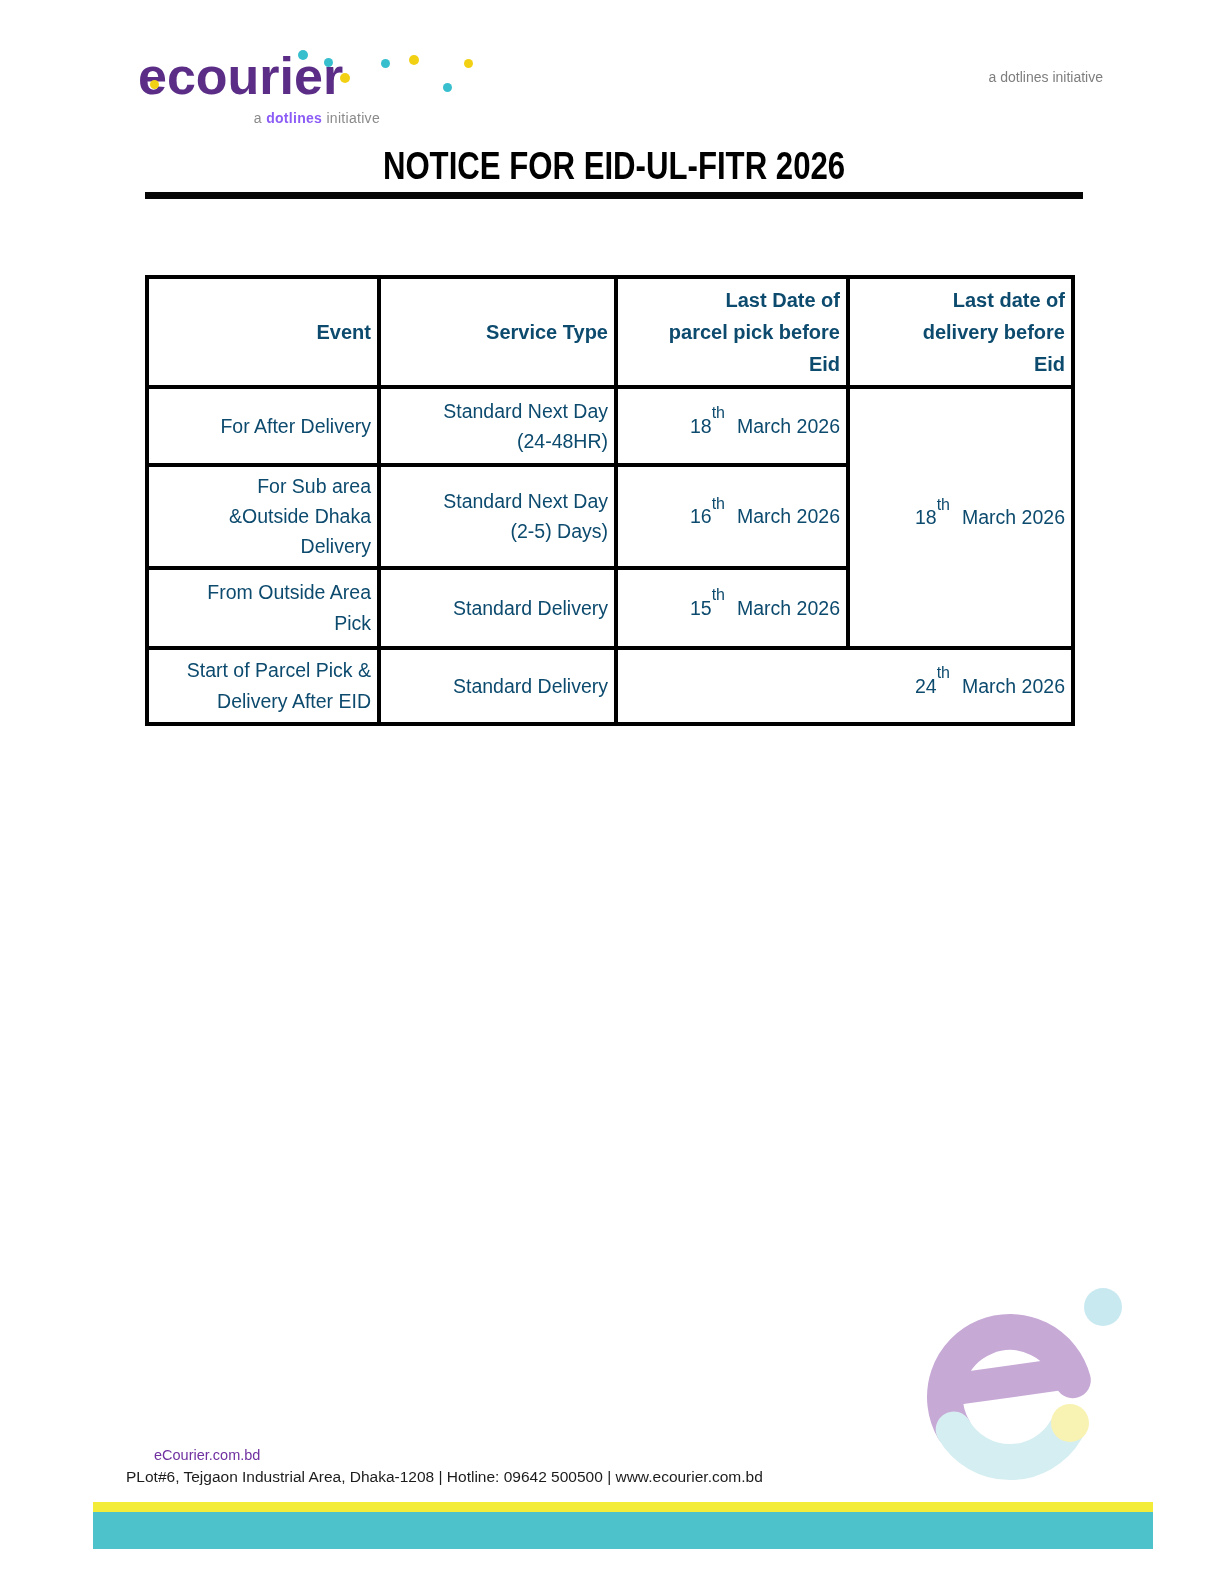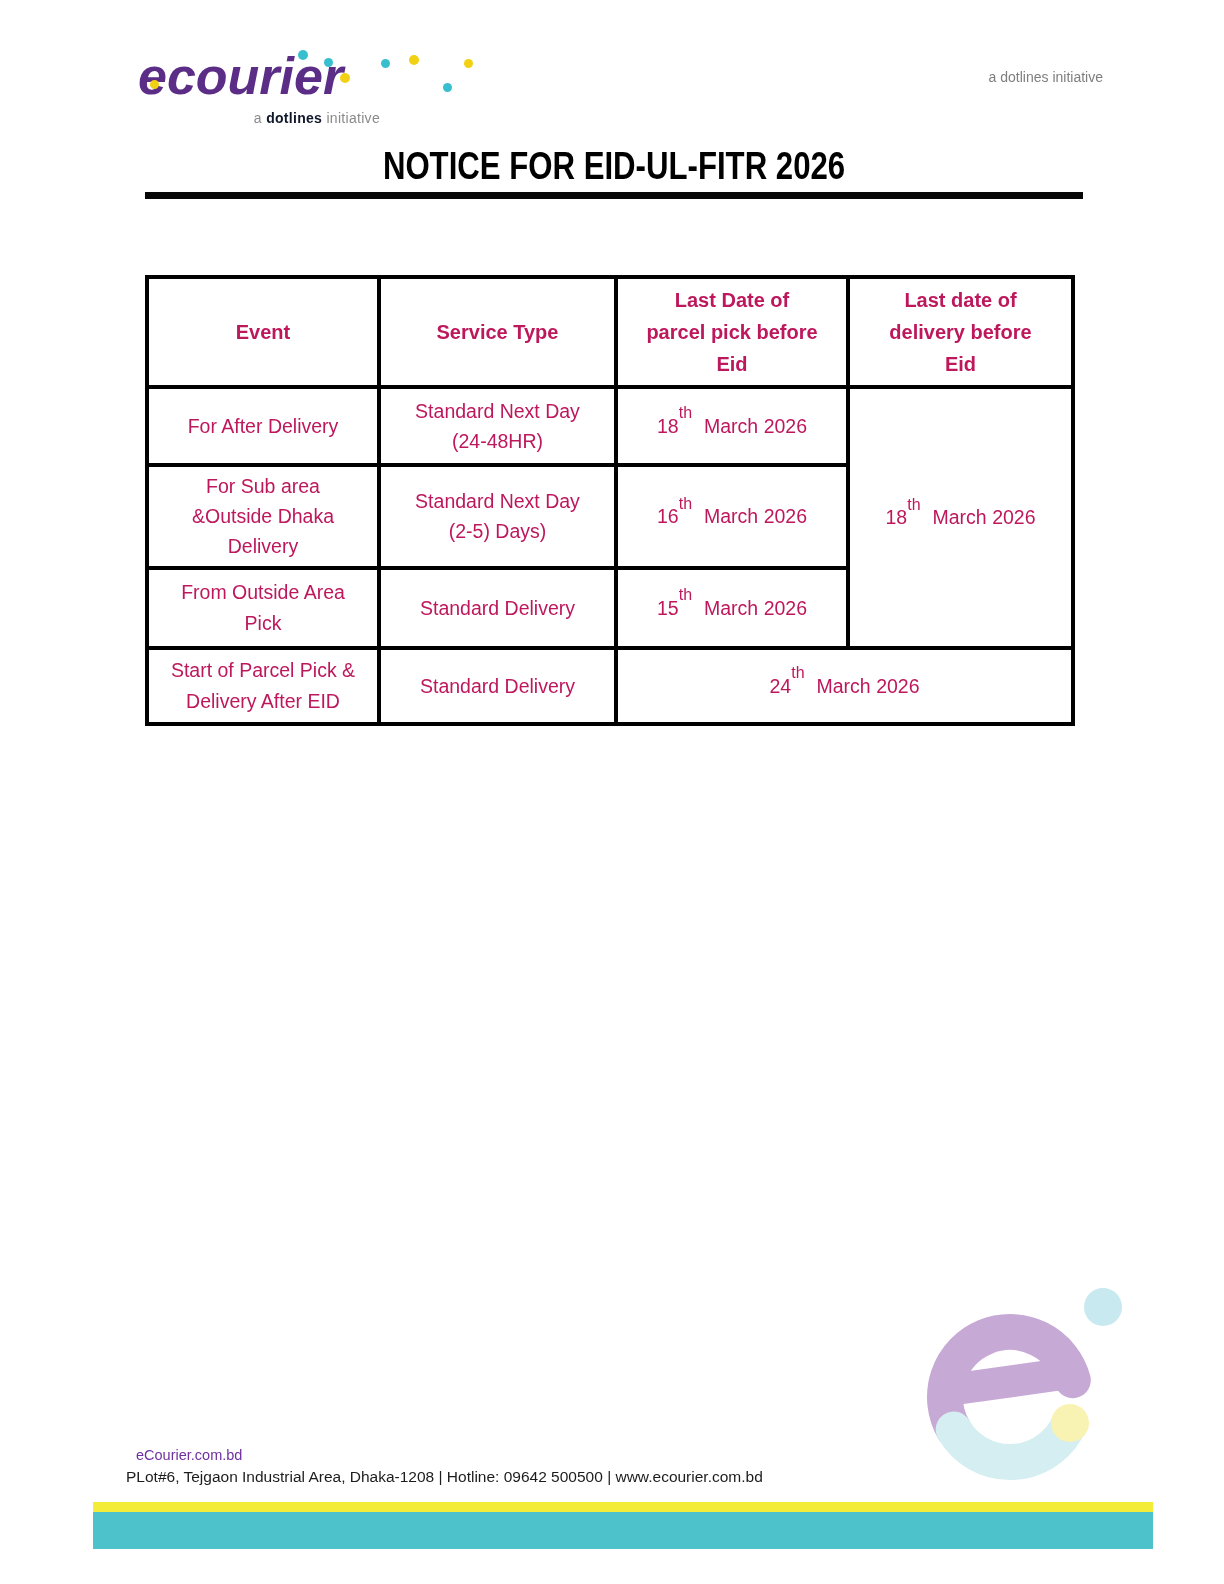"ecourier" .logo-text { font-style: italic -> none }
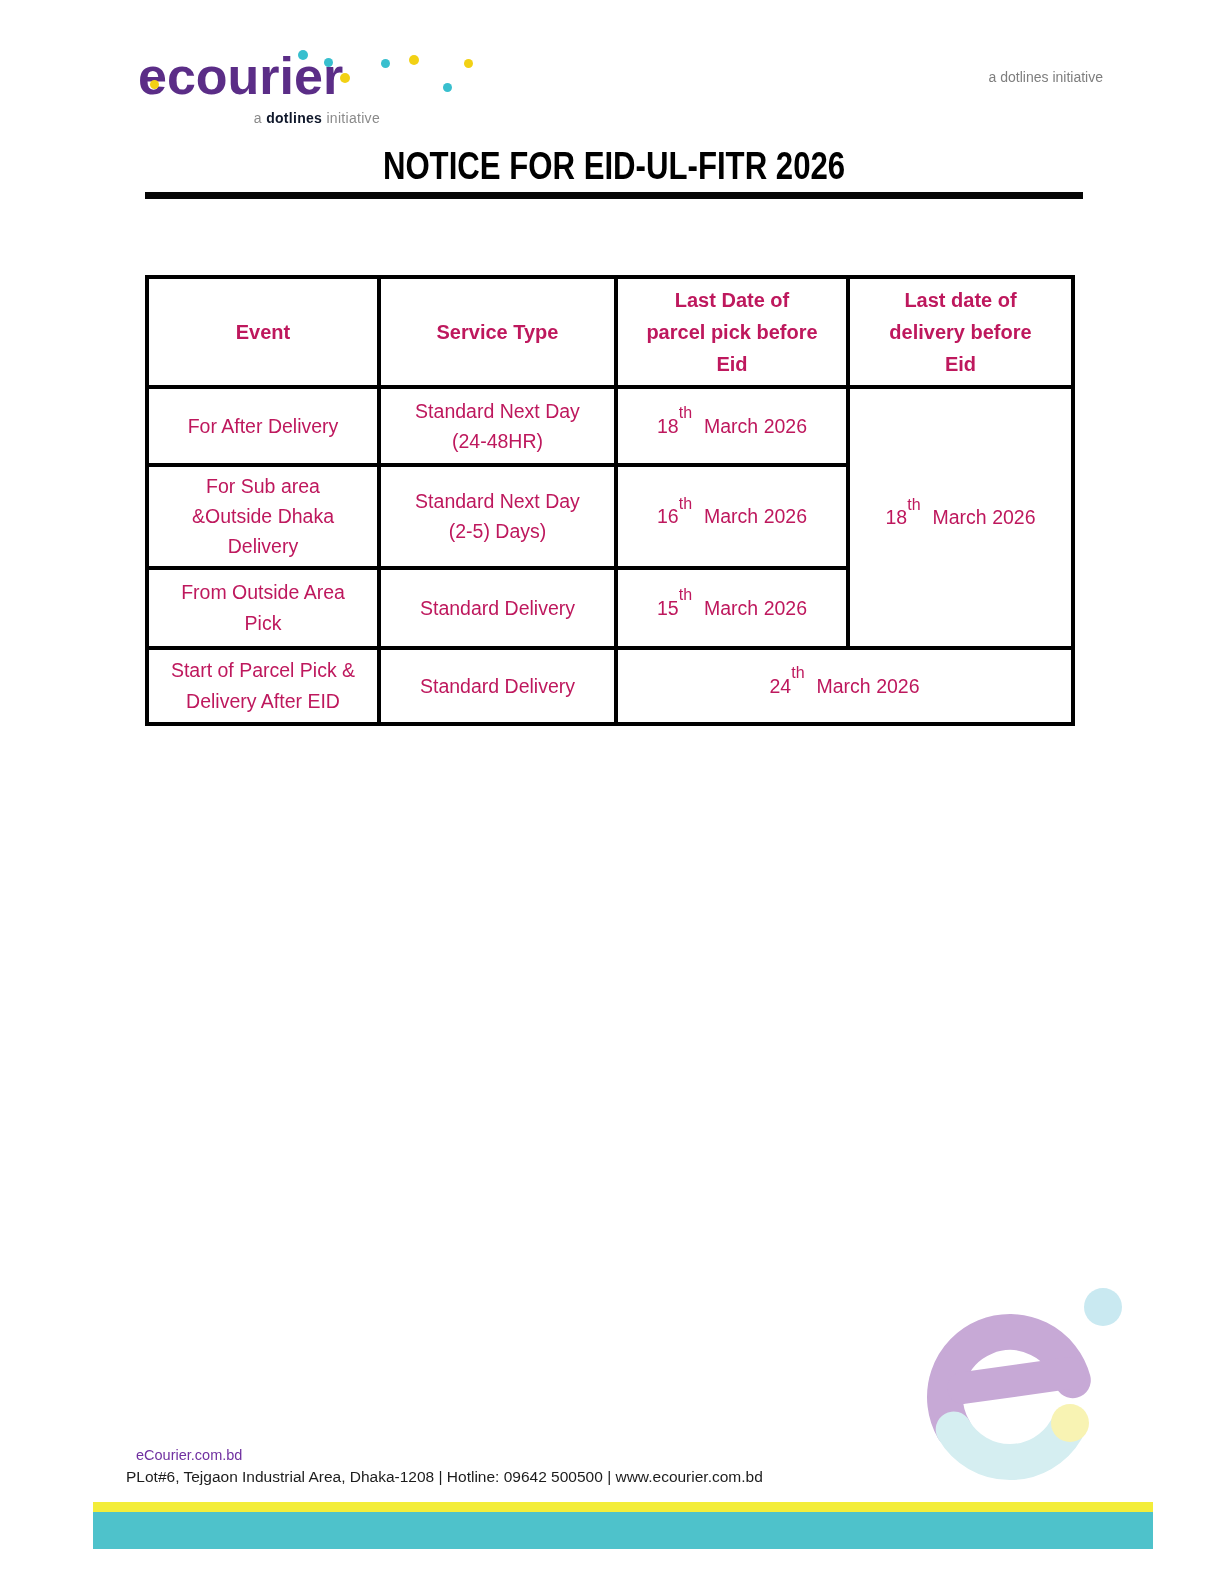"dotlines" .logo-tagline b { color: #0f172a -> #8b5cf6 }
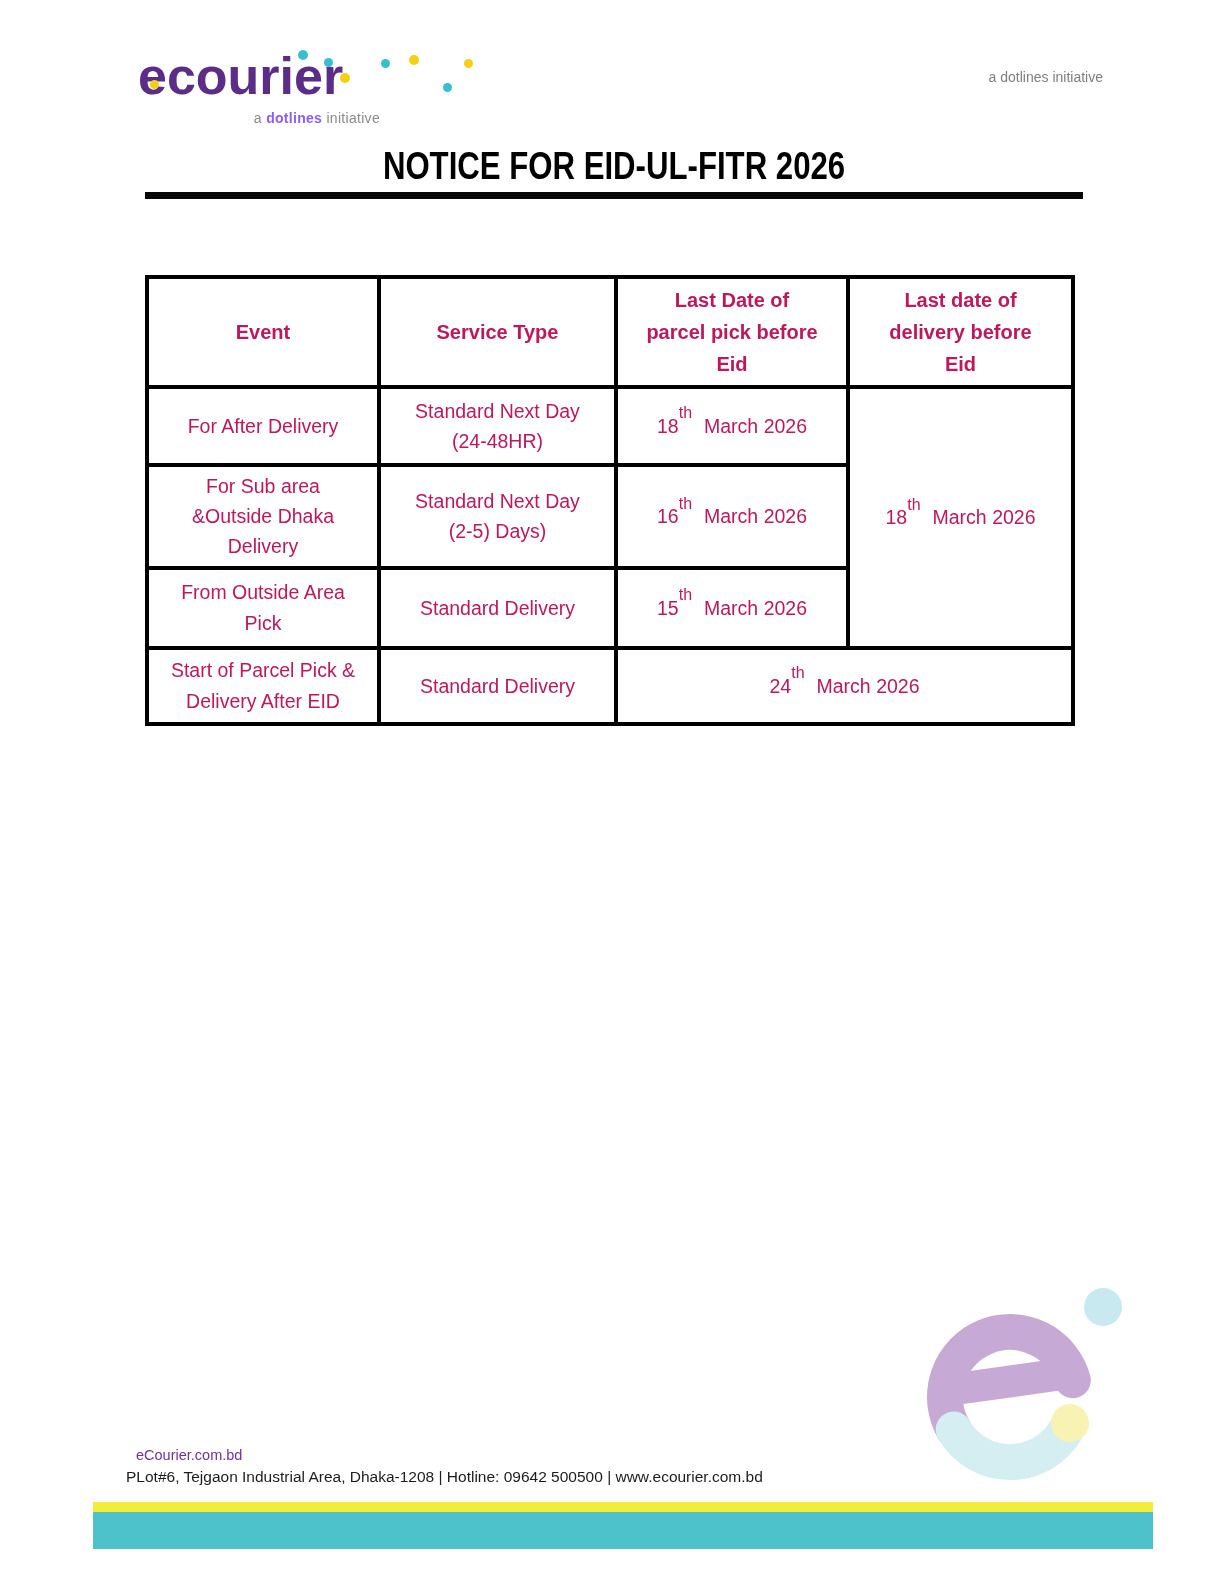"Last Date of" .sched th, .sched td { color: #be185d -> #0c4a6e; text-align: center -> right }
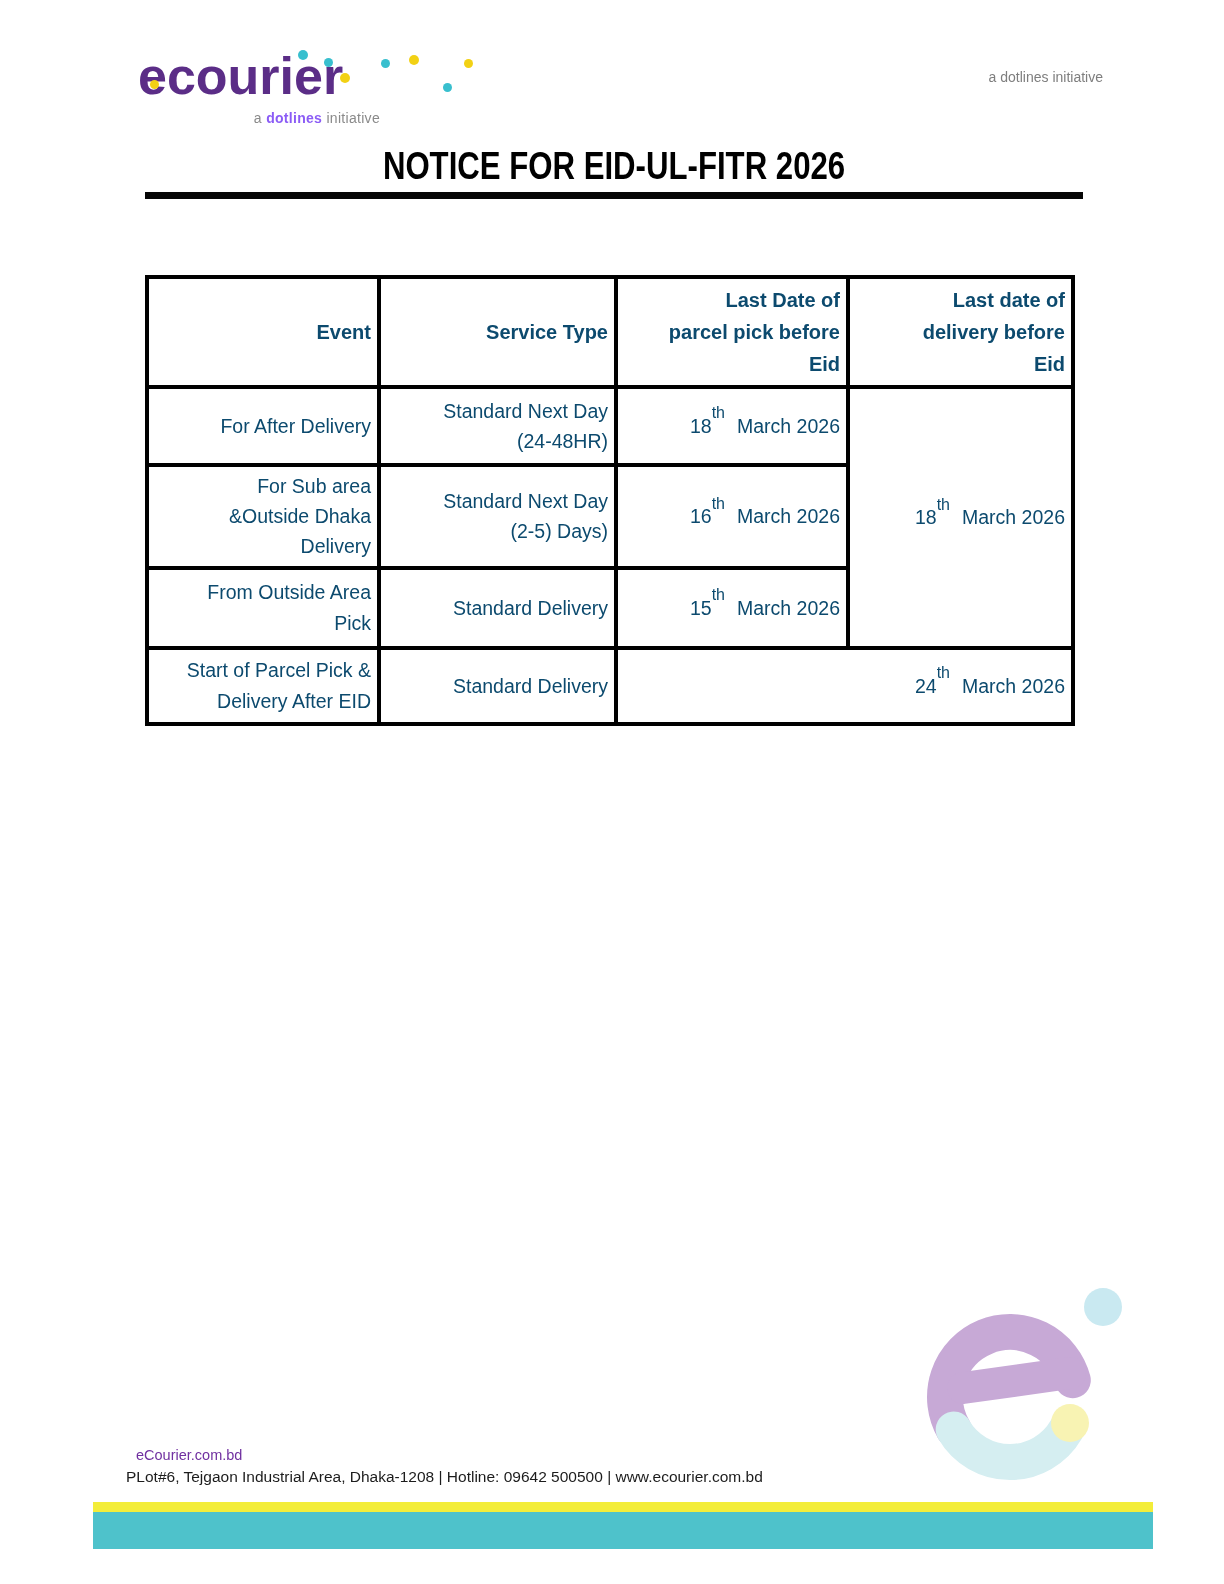"eCourier.com.bd" .footer-site { left: 136px -> 154px }
